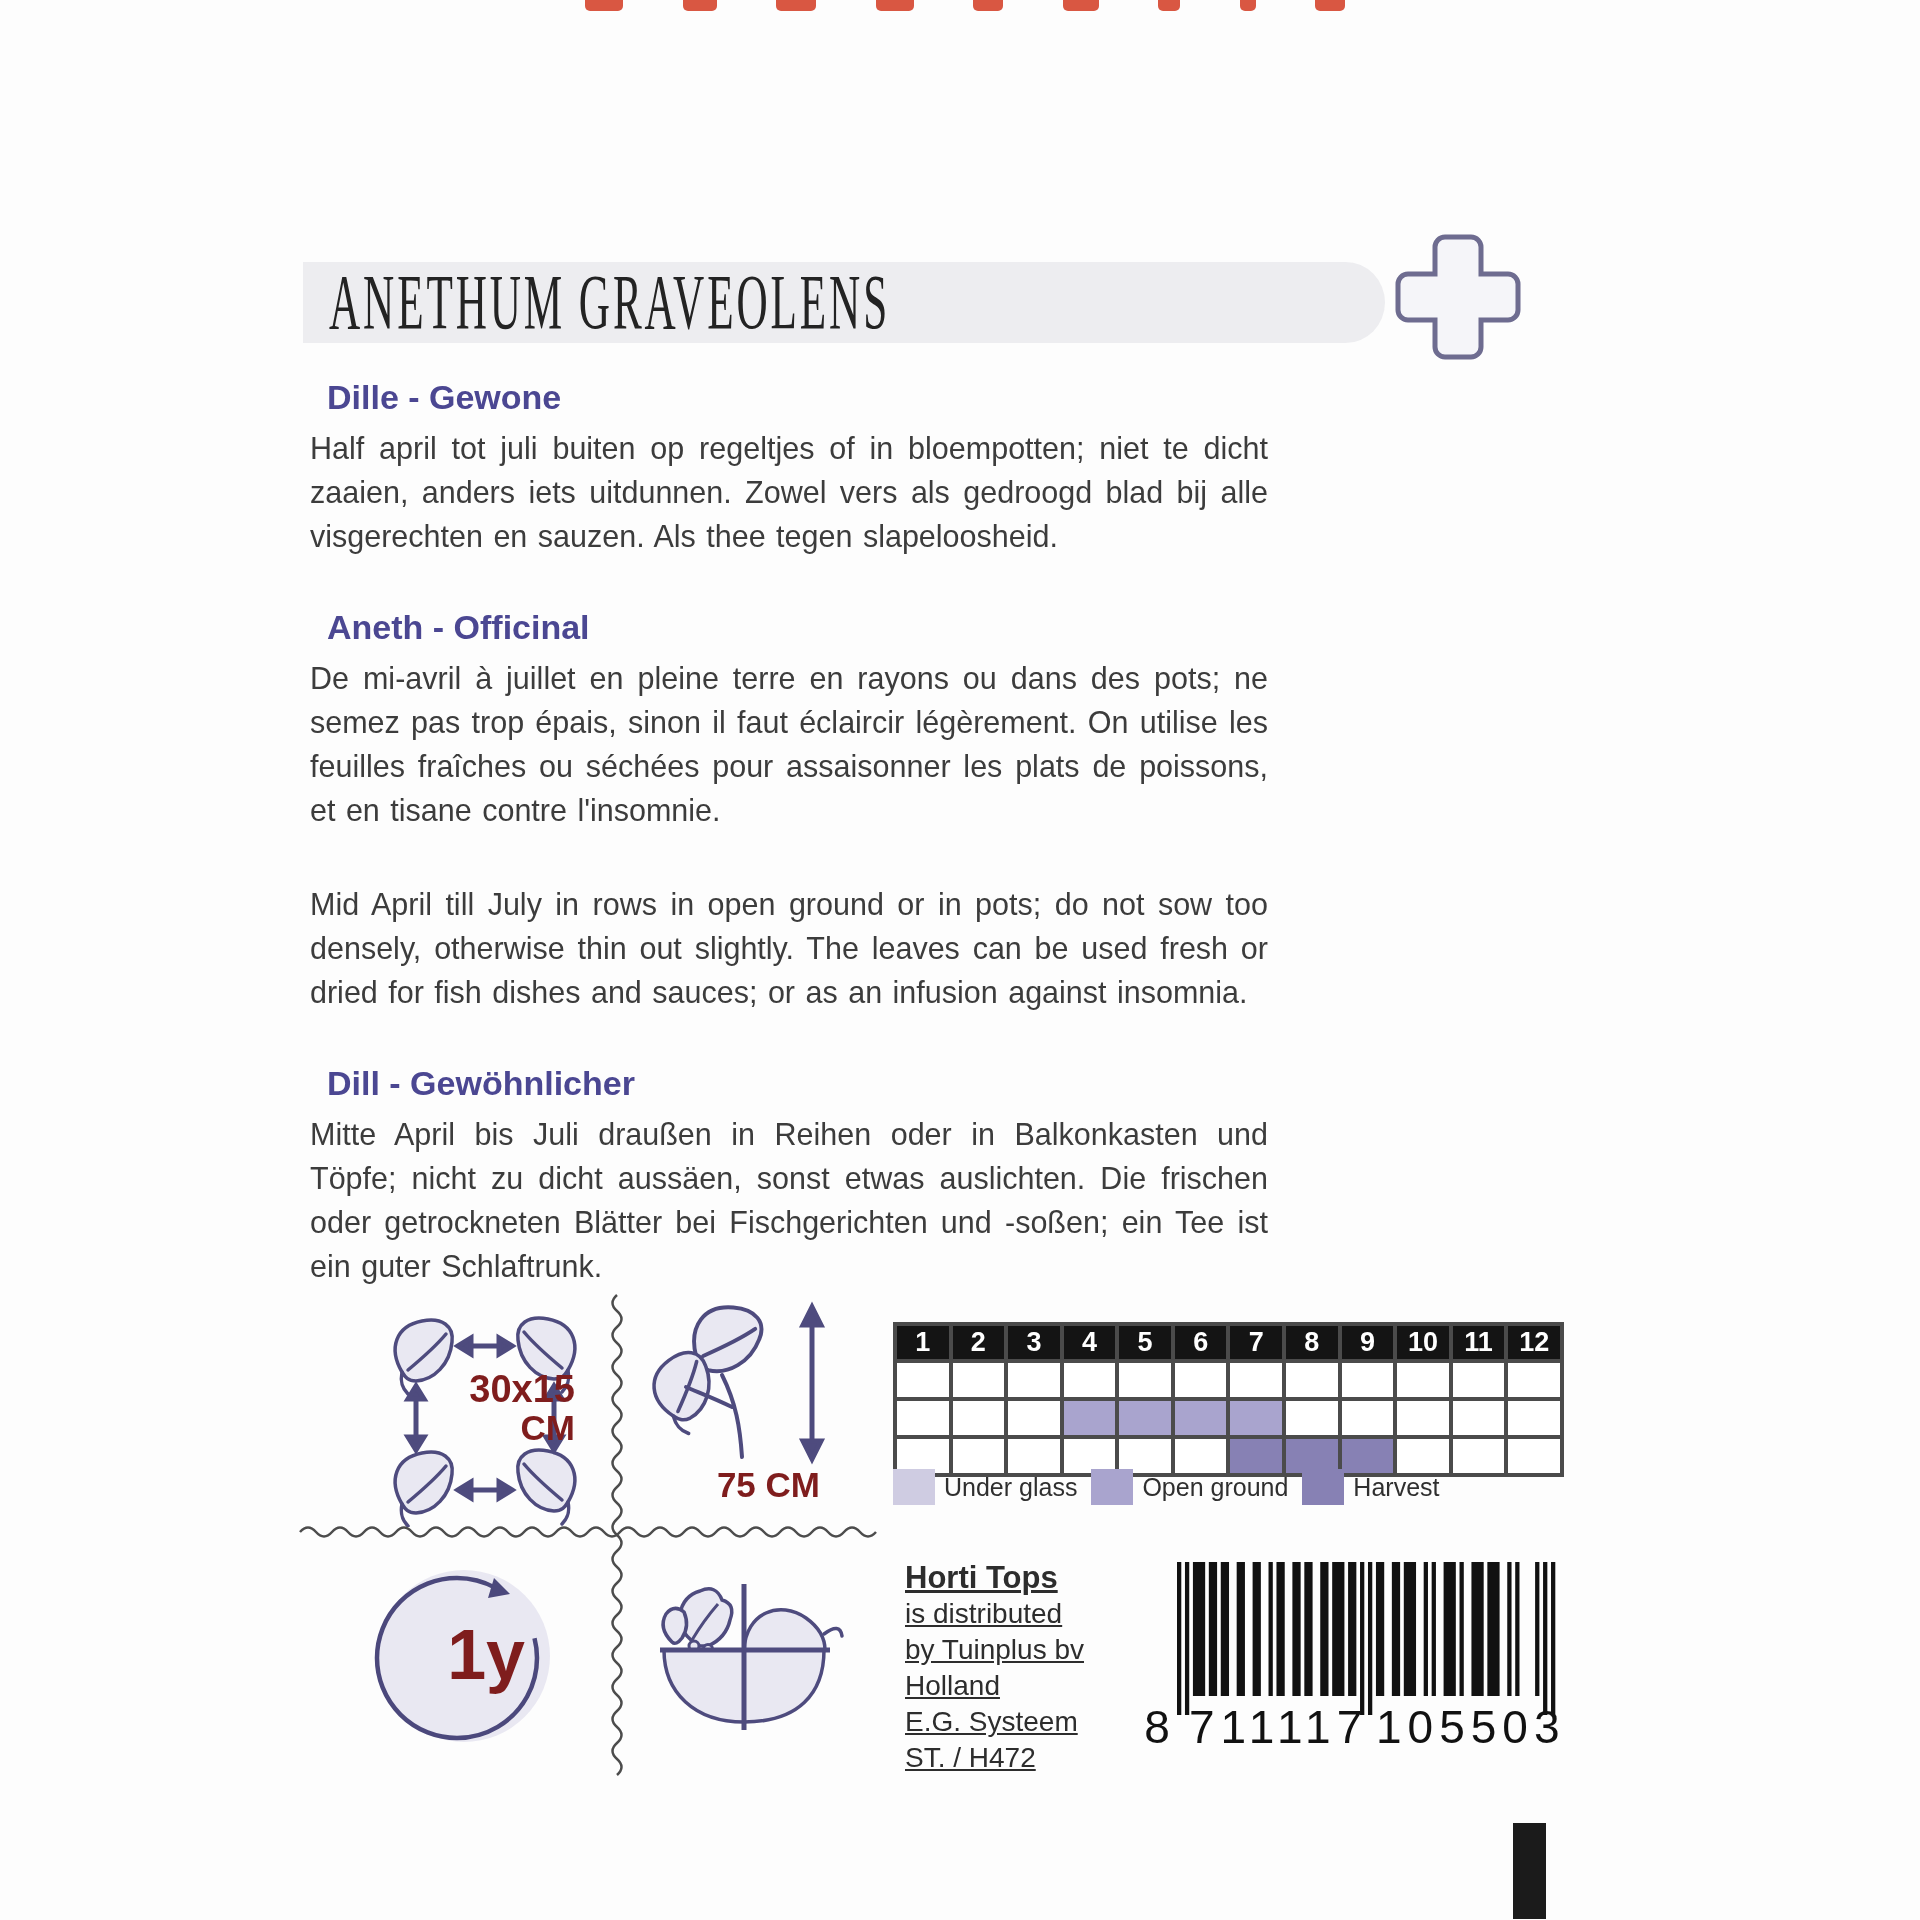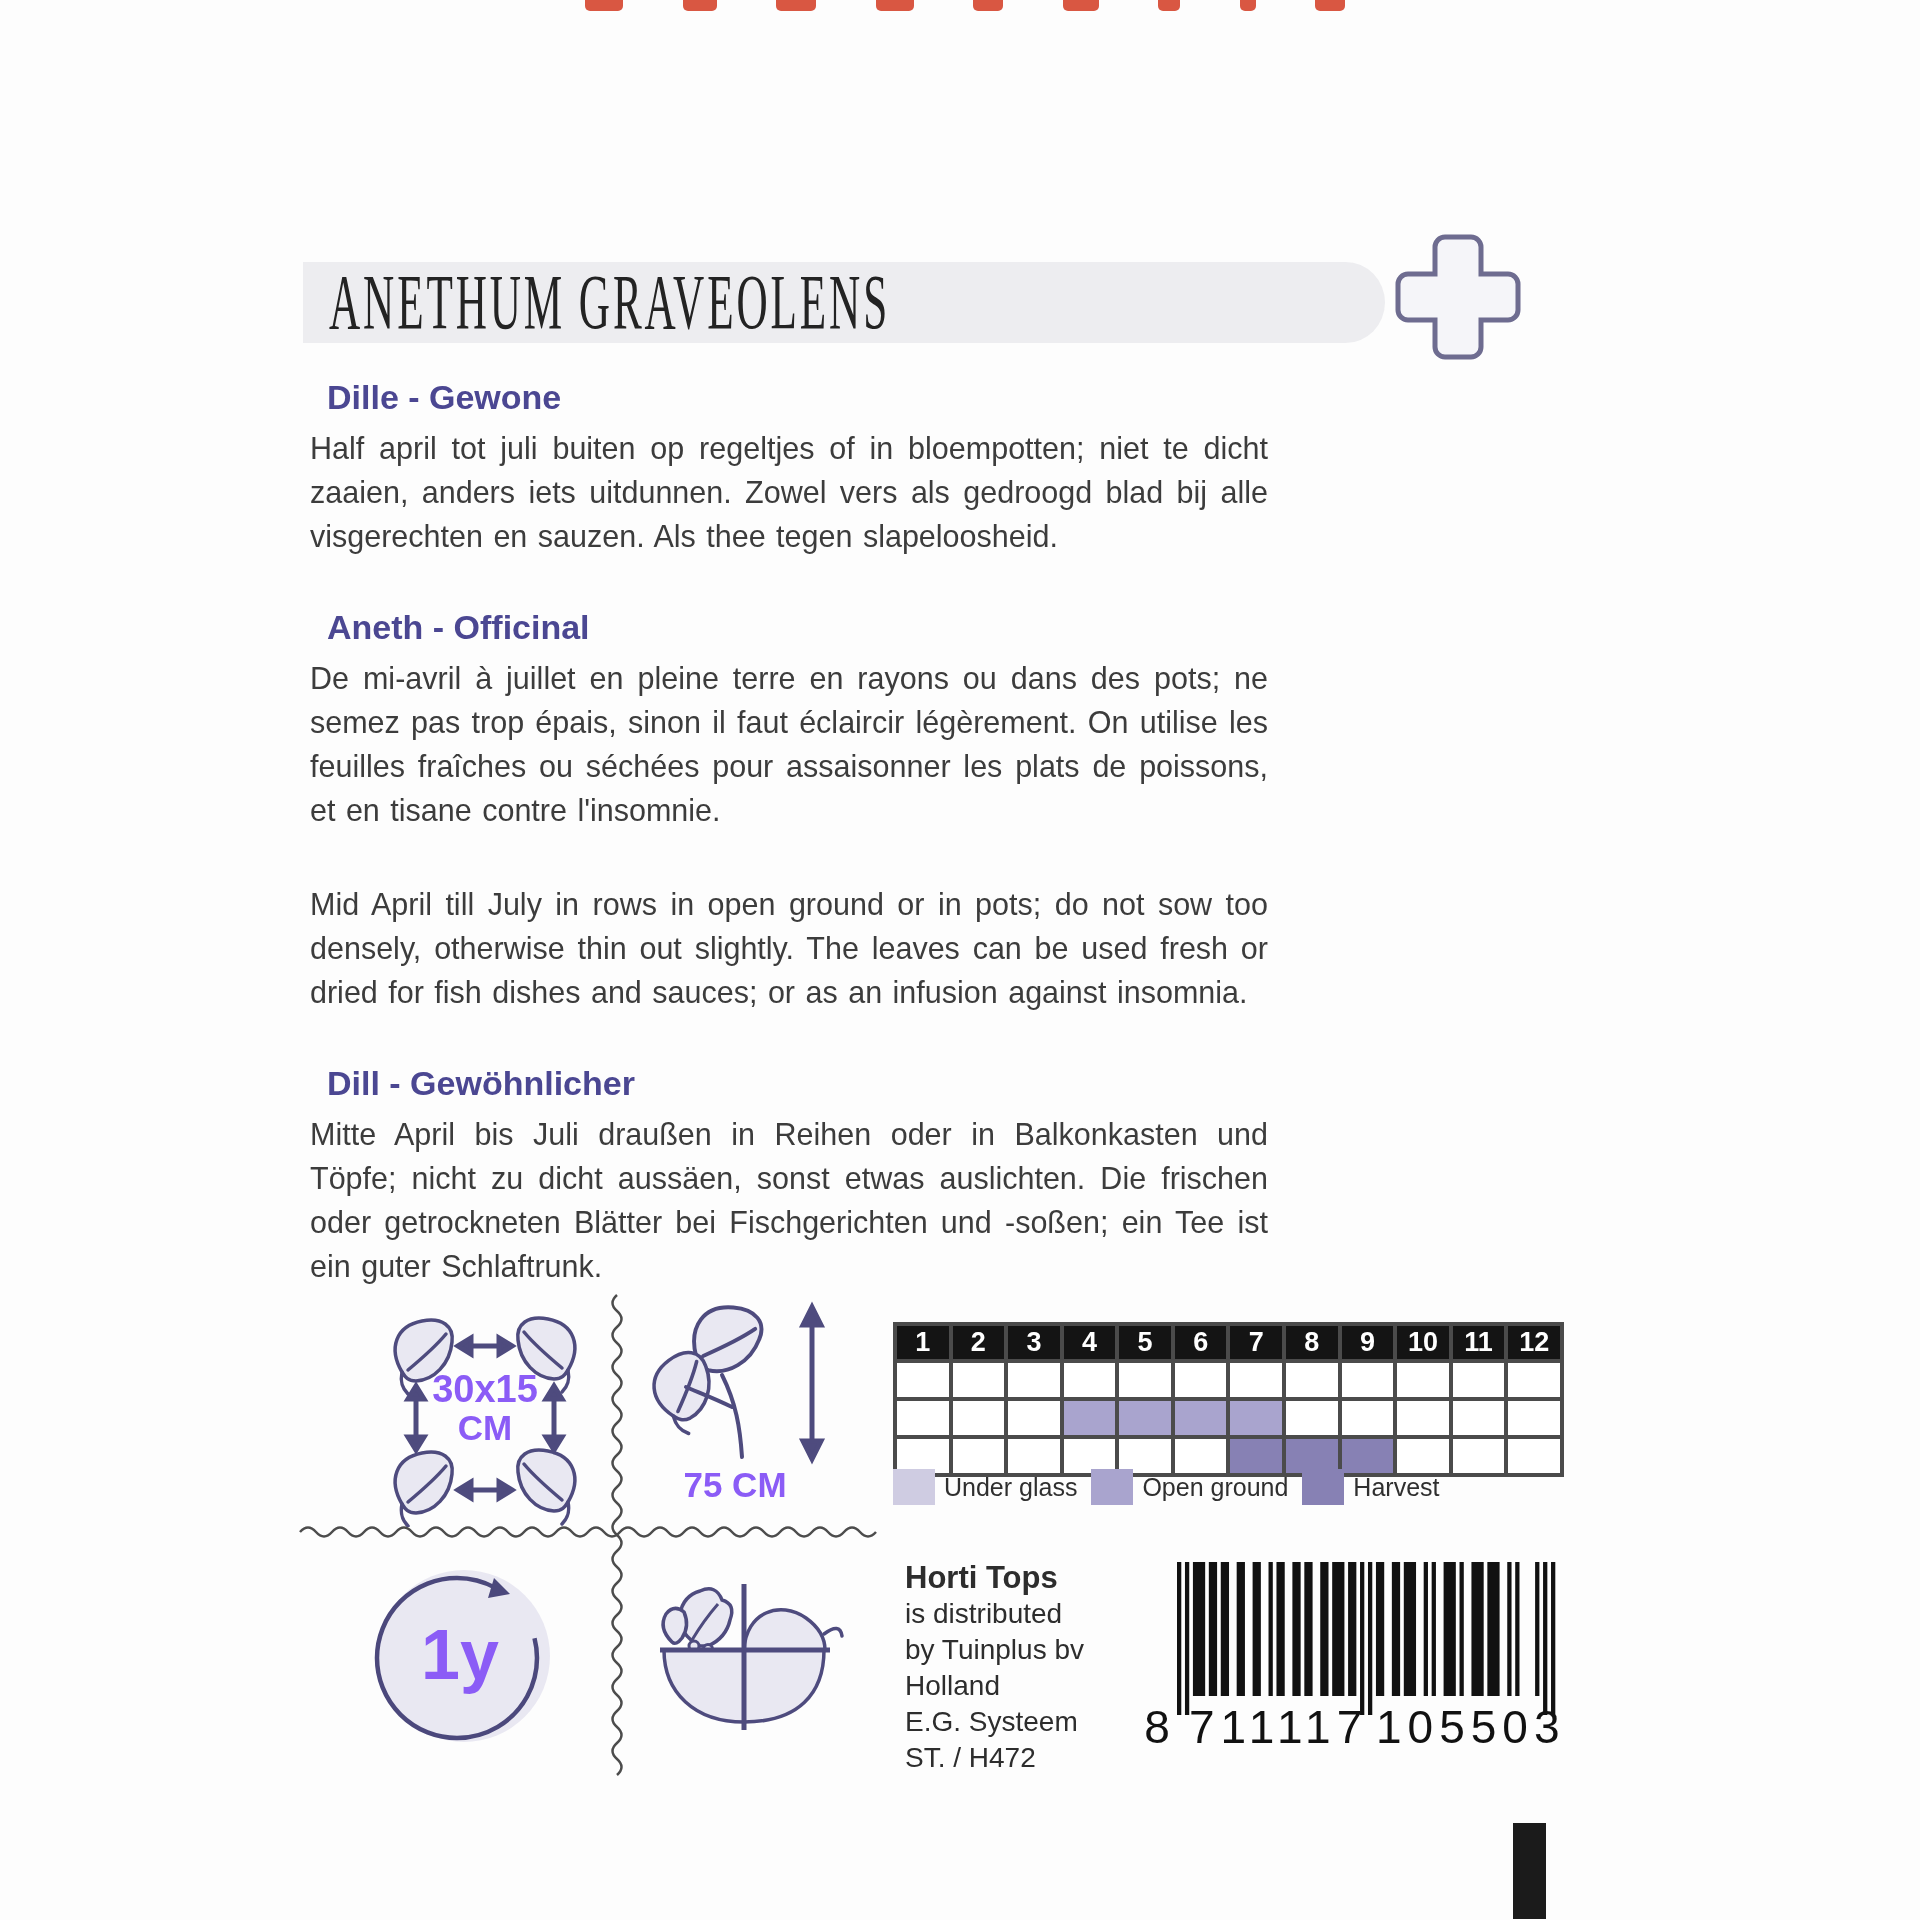"30x15" .pictolabel { color: #8b5cf6 -> #7f1d1d; text-align: center -> right }
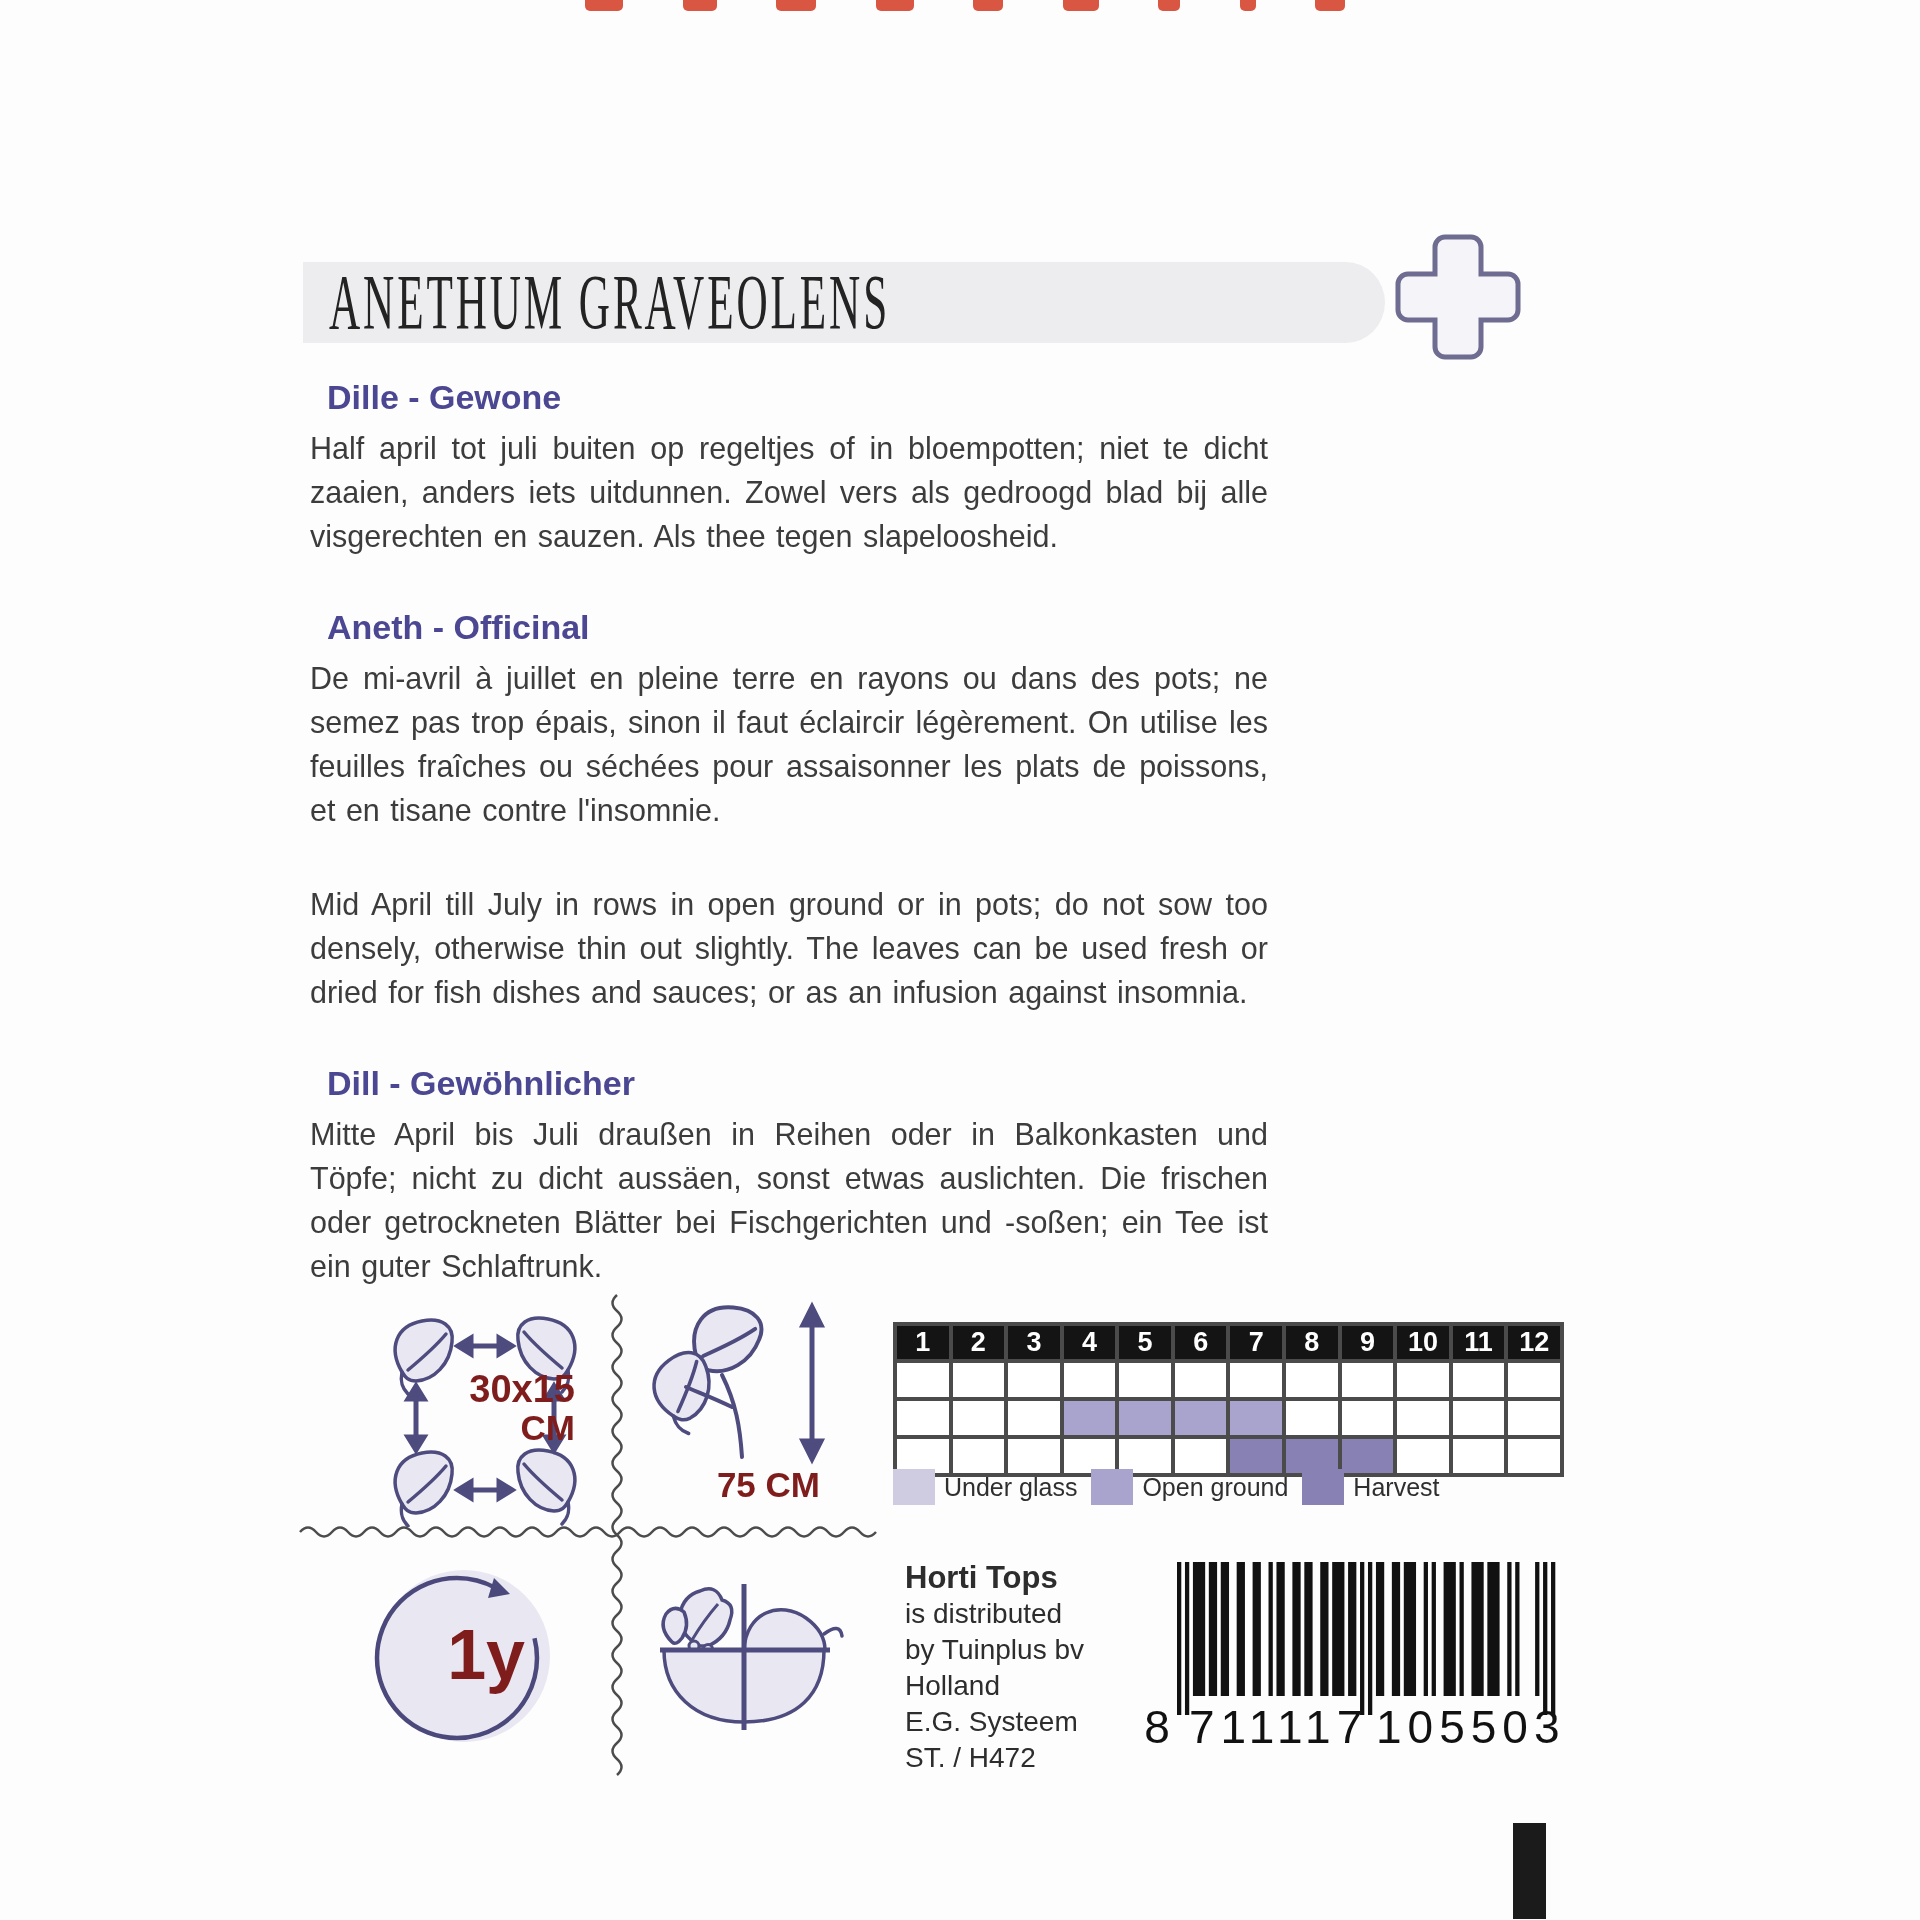"Horti Tops" .dist { text-decoration: none -> underline }
